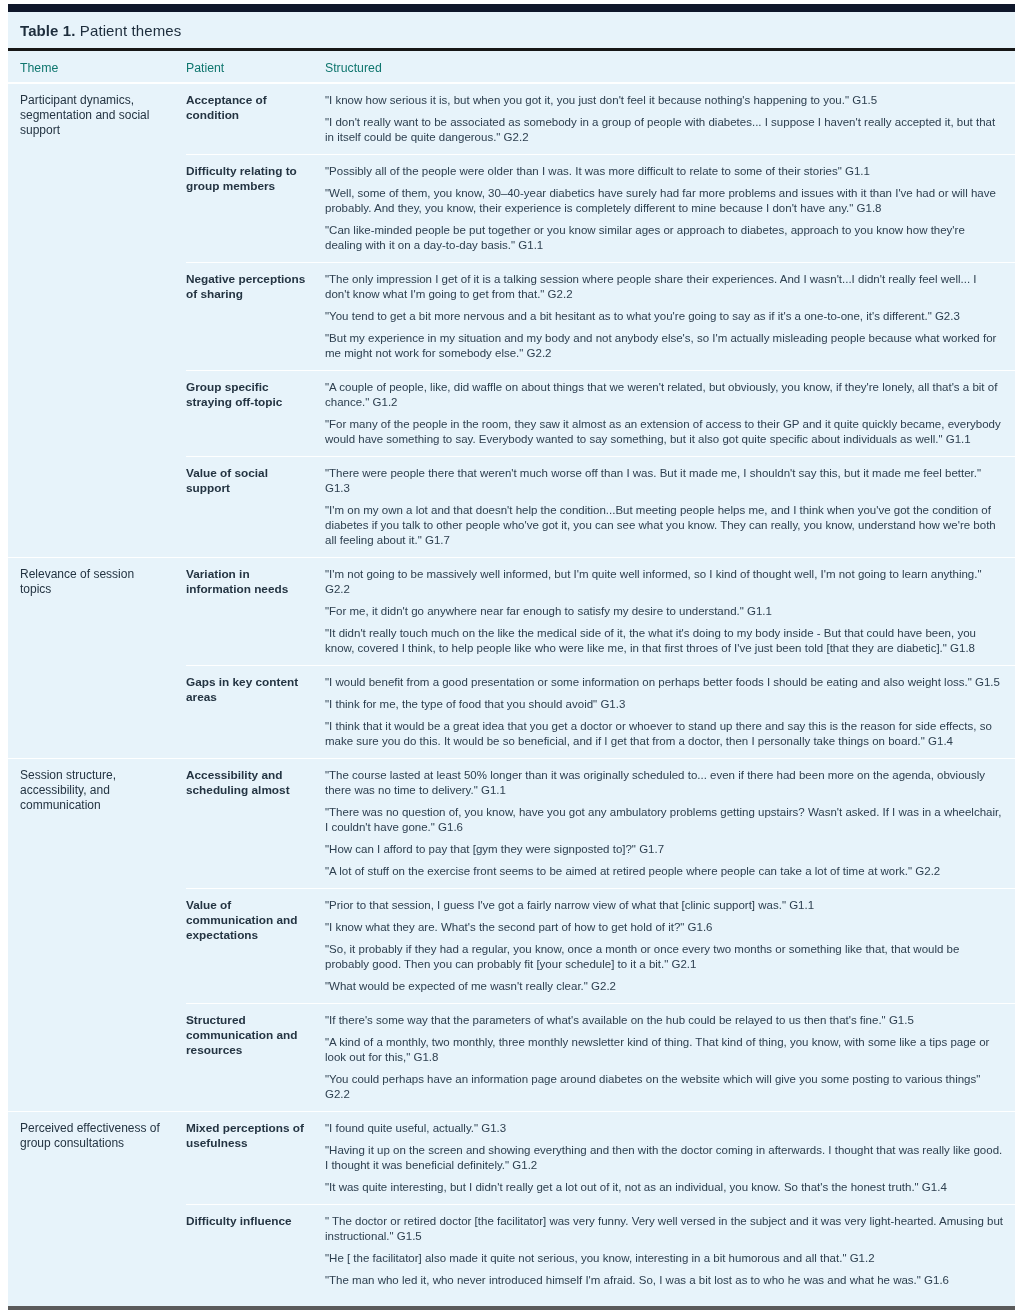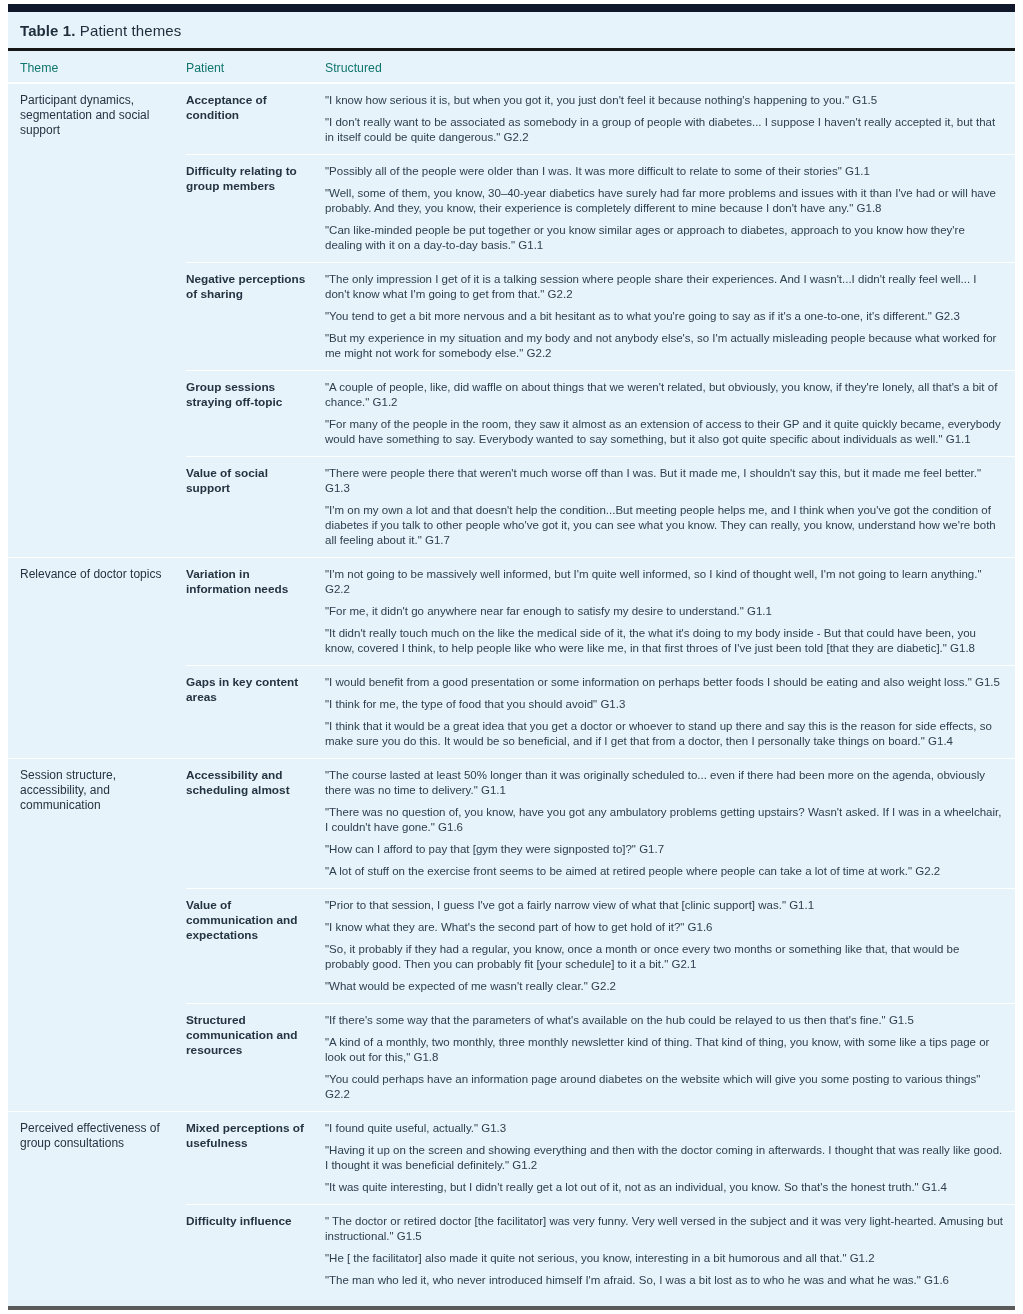"Group sessions straying off-topic" td.sub-cell { text: sessions -> specific }
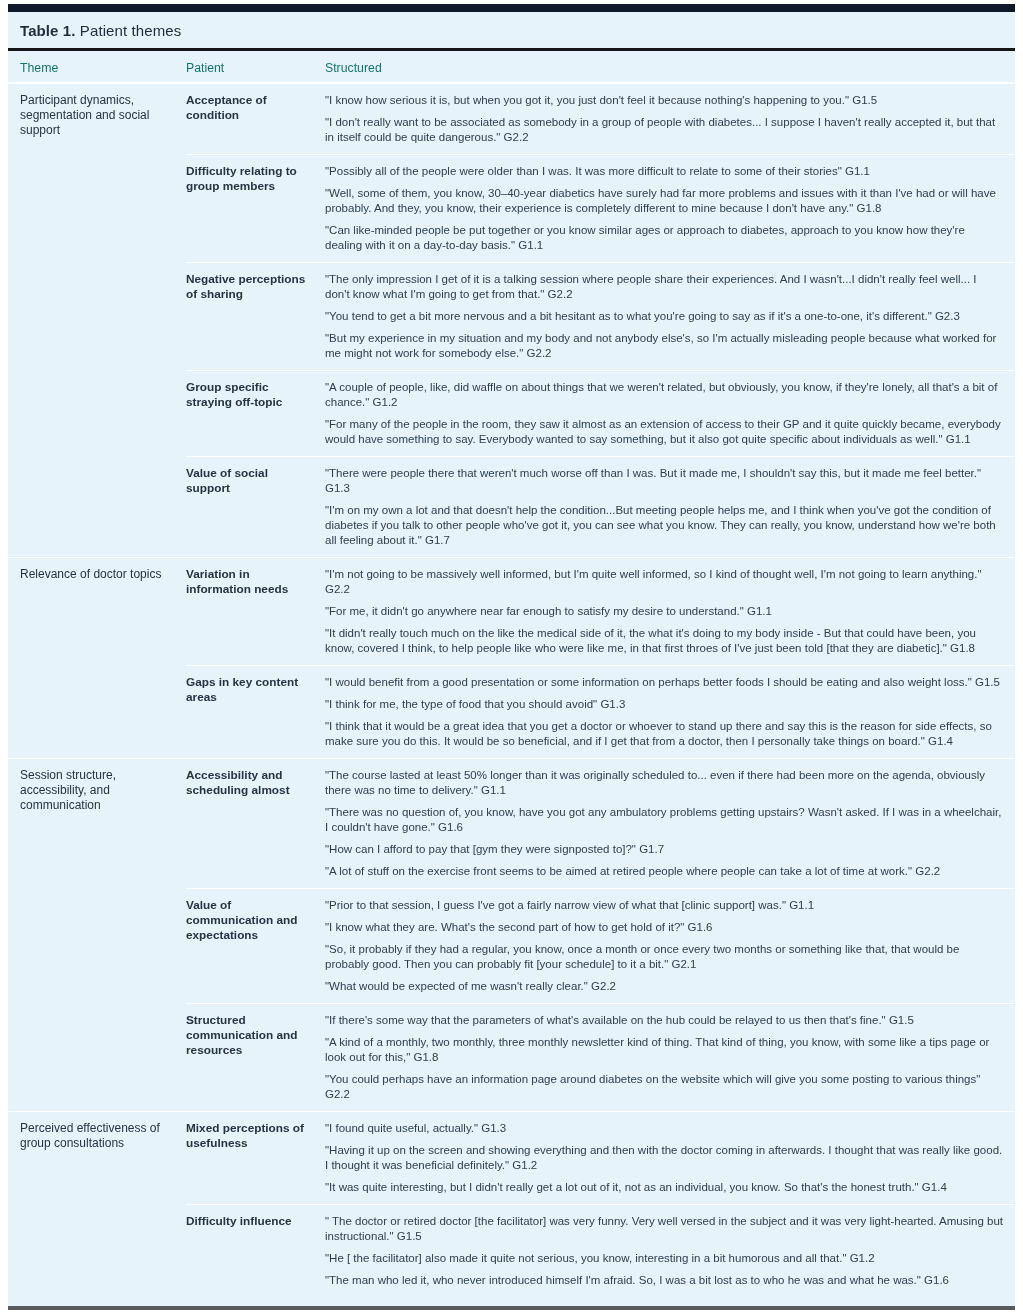"Relevance of doctor topics" td.theme-cell { text: doctor -> session }
